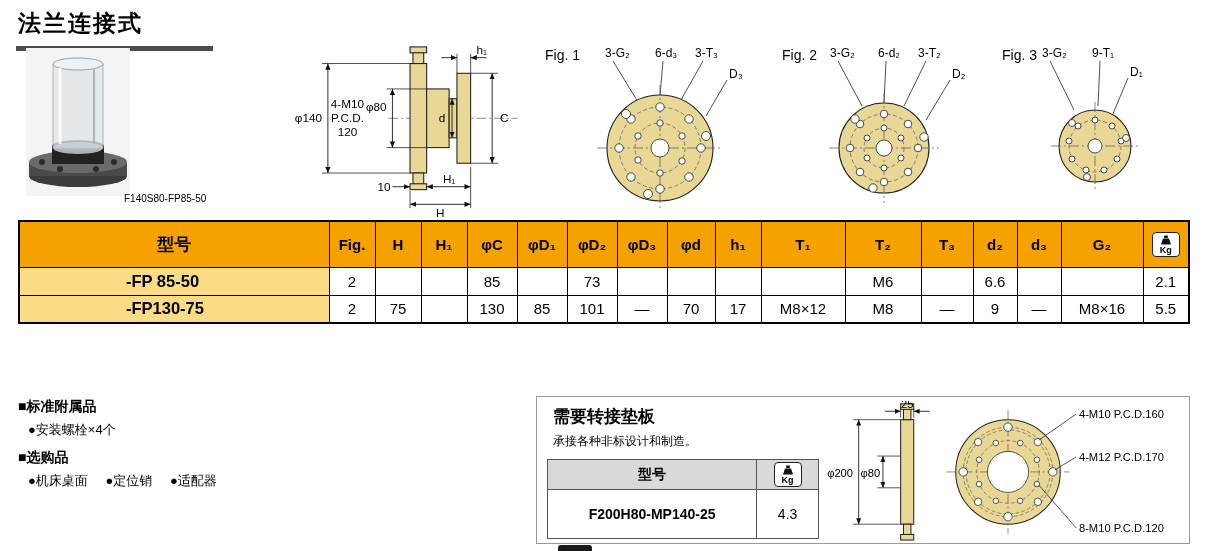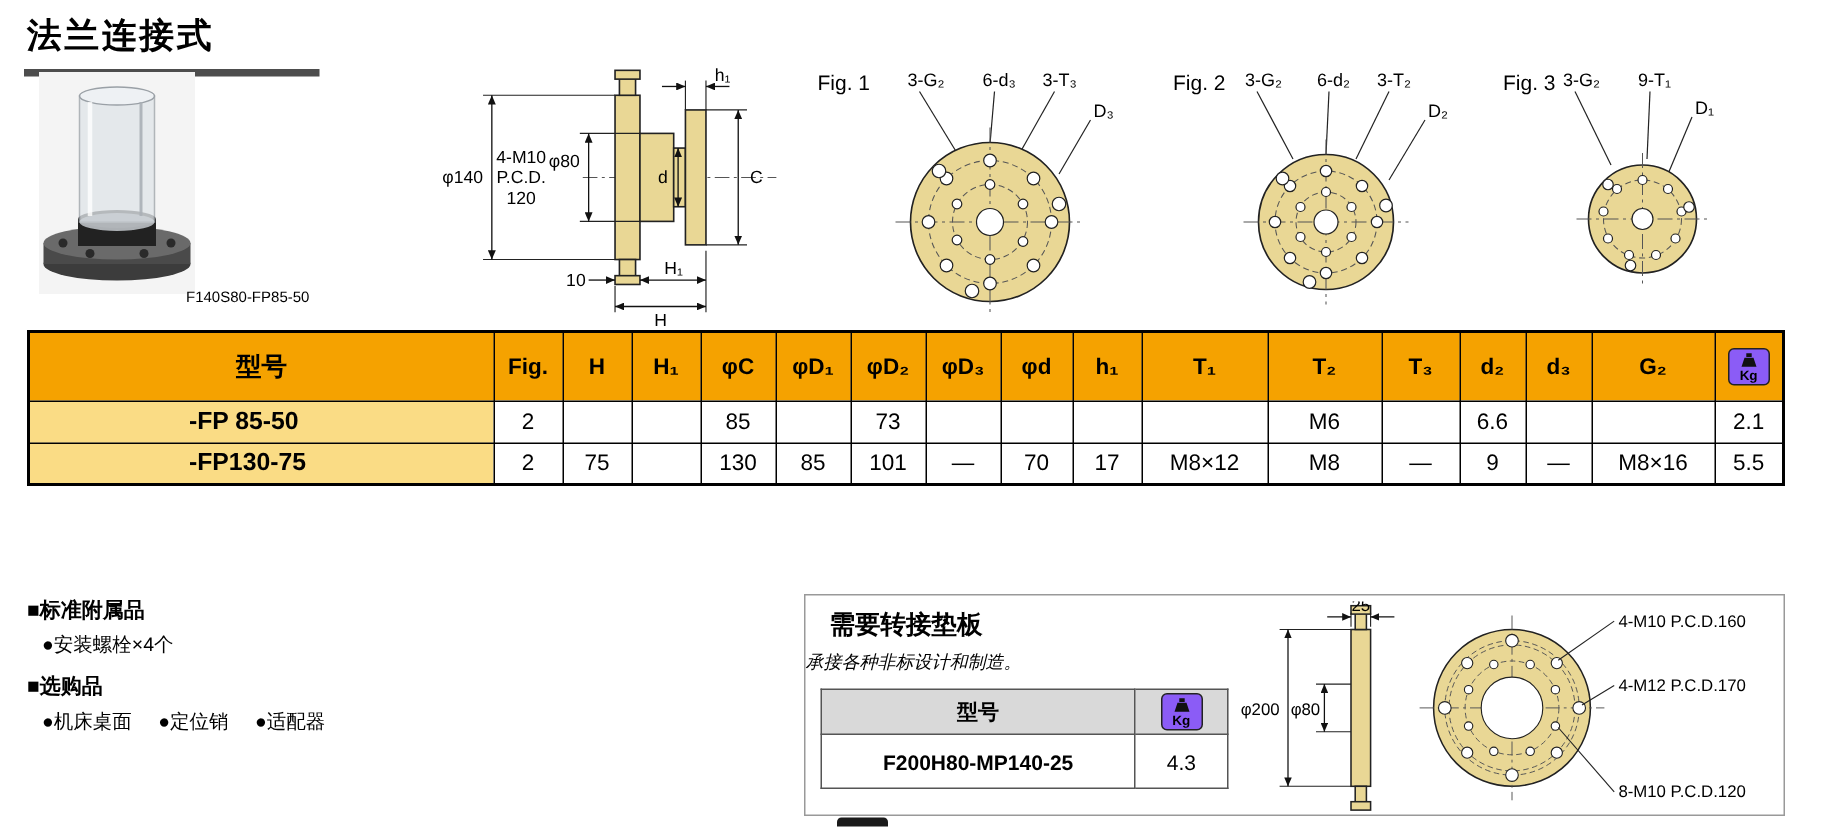"Kg" .kg-badge { background: #8b5cf6 -> #ffffff }
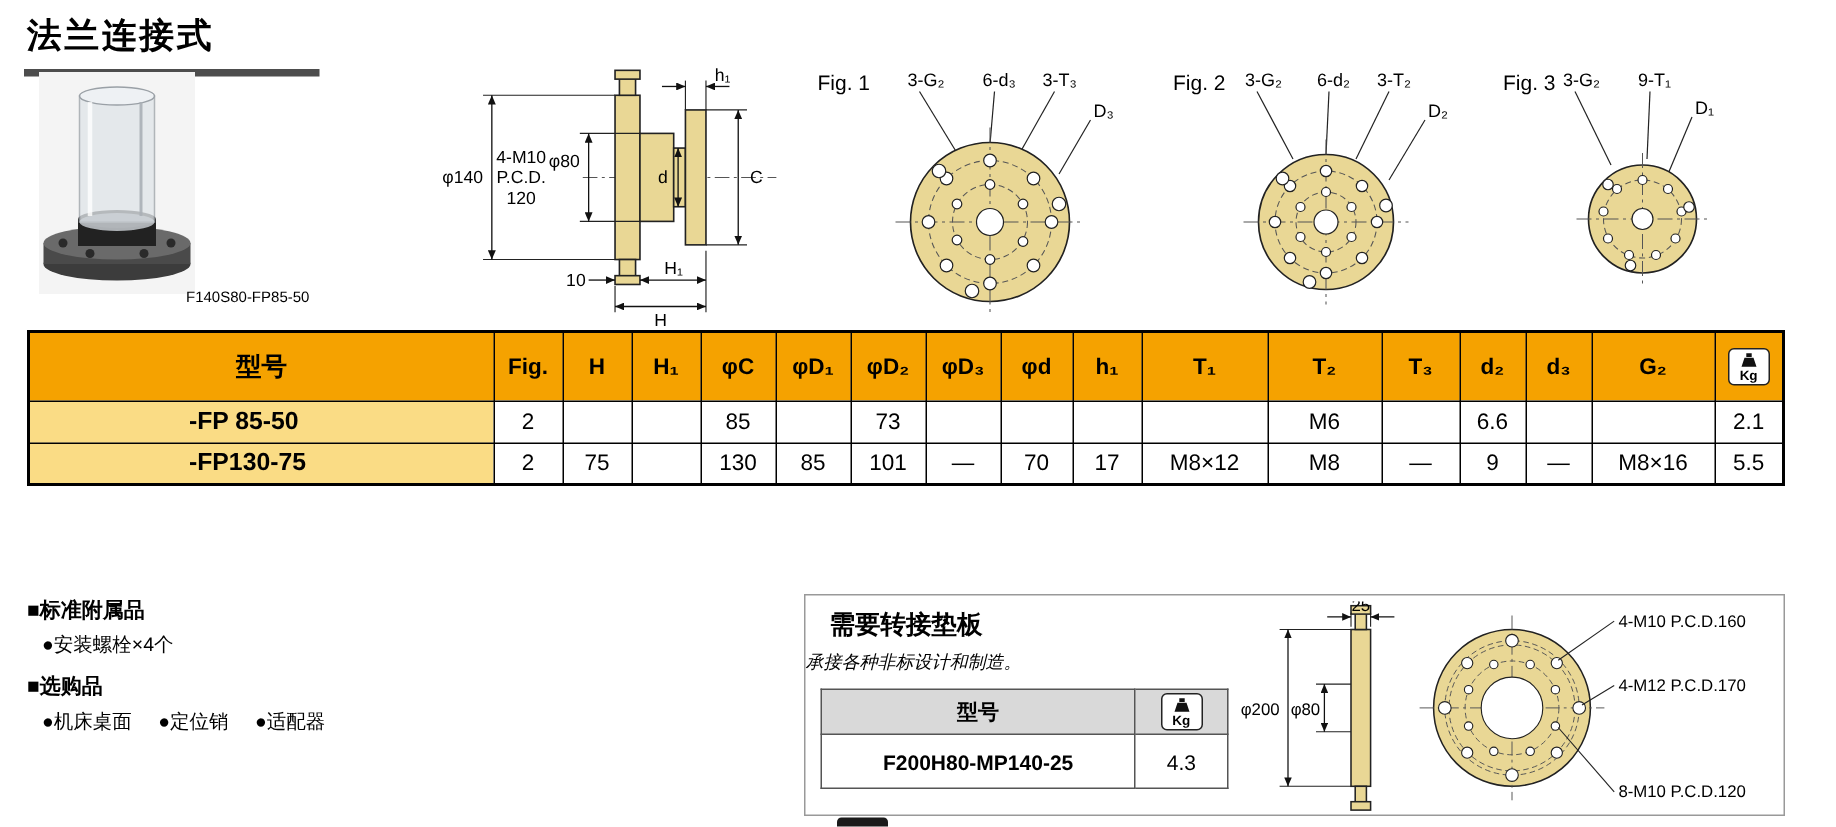"承接各种非标设计和制造。" .adapter-sub { font-style: italic -> none; left: 0 -> 16px }
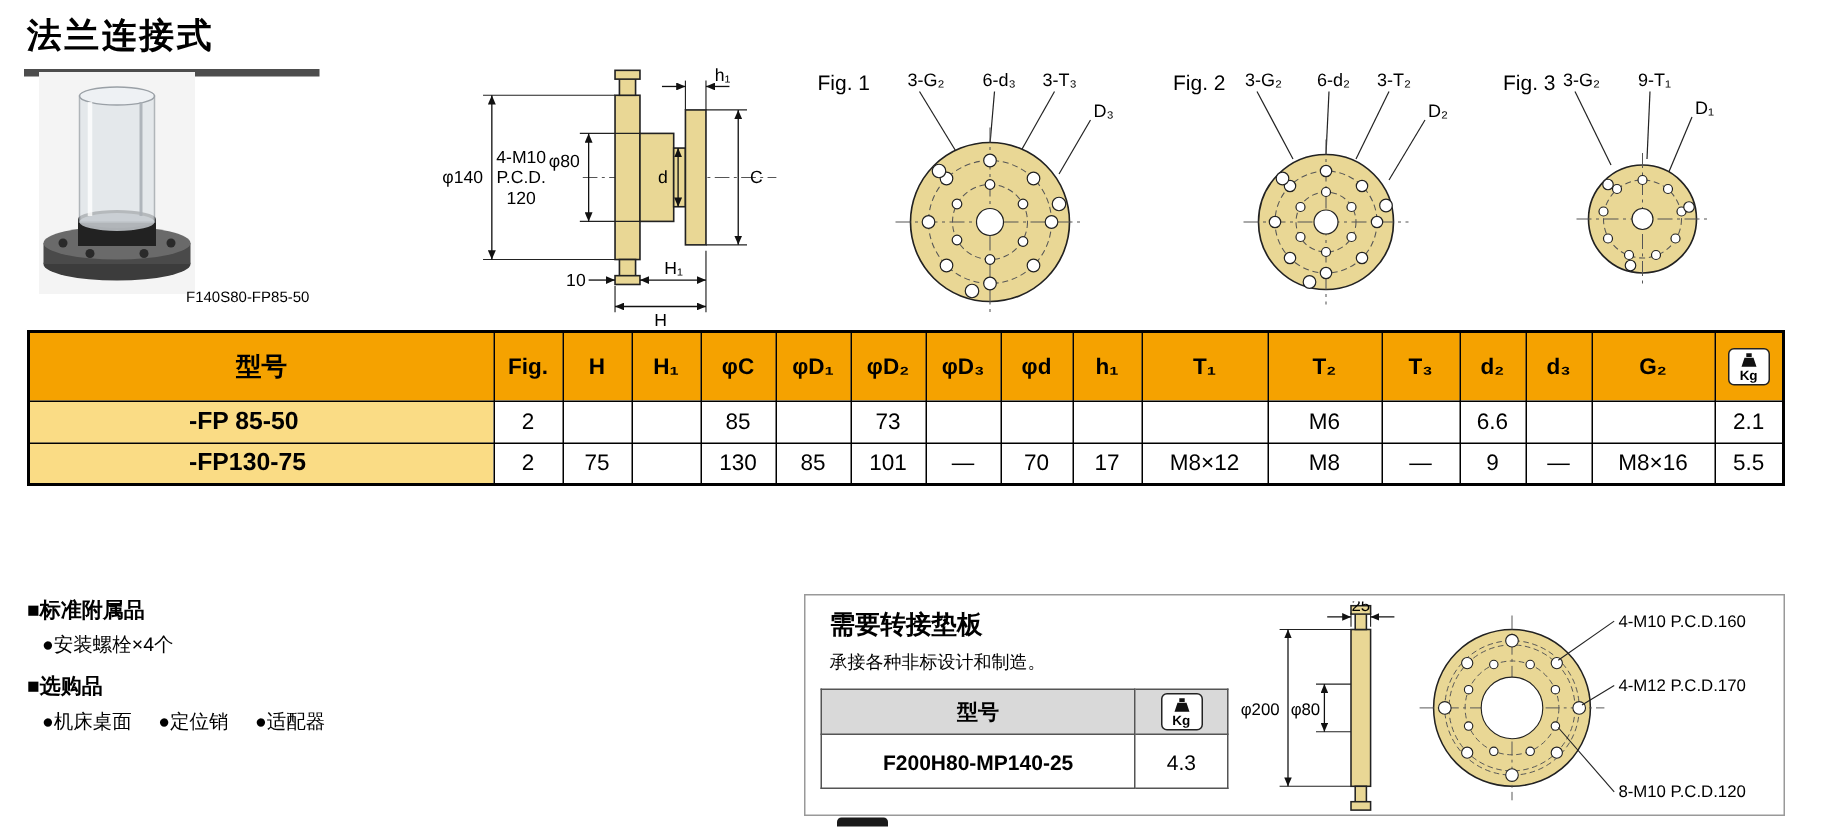"F200H80-MP140-25" .adapter-table td { height: 36px -> 49px }
